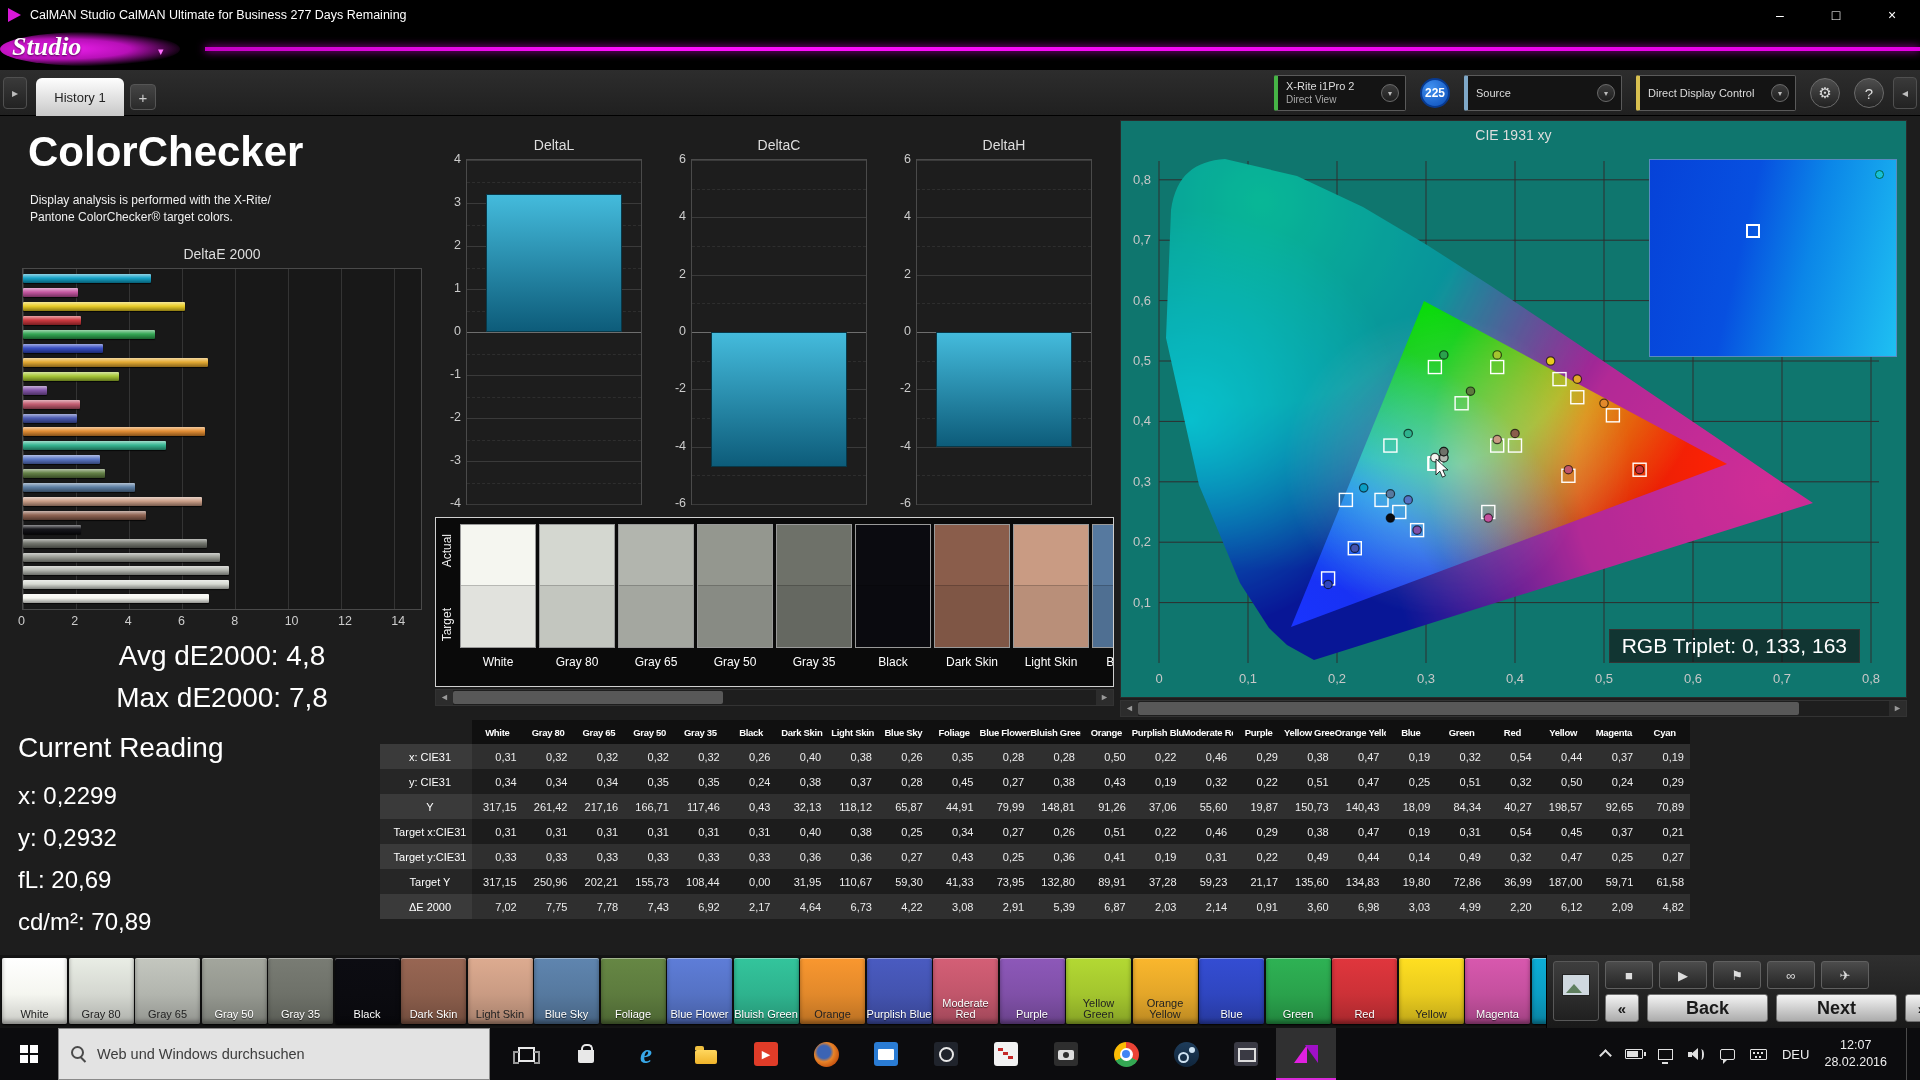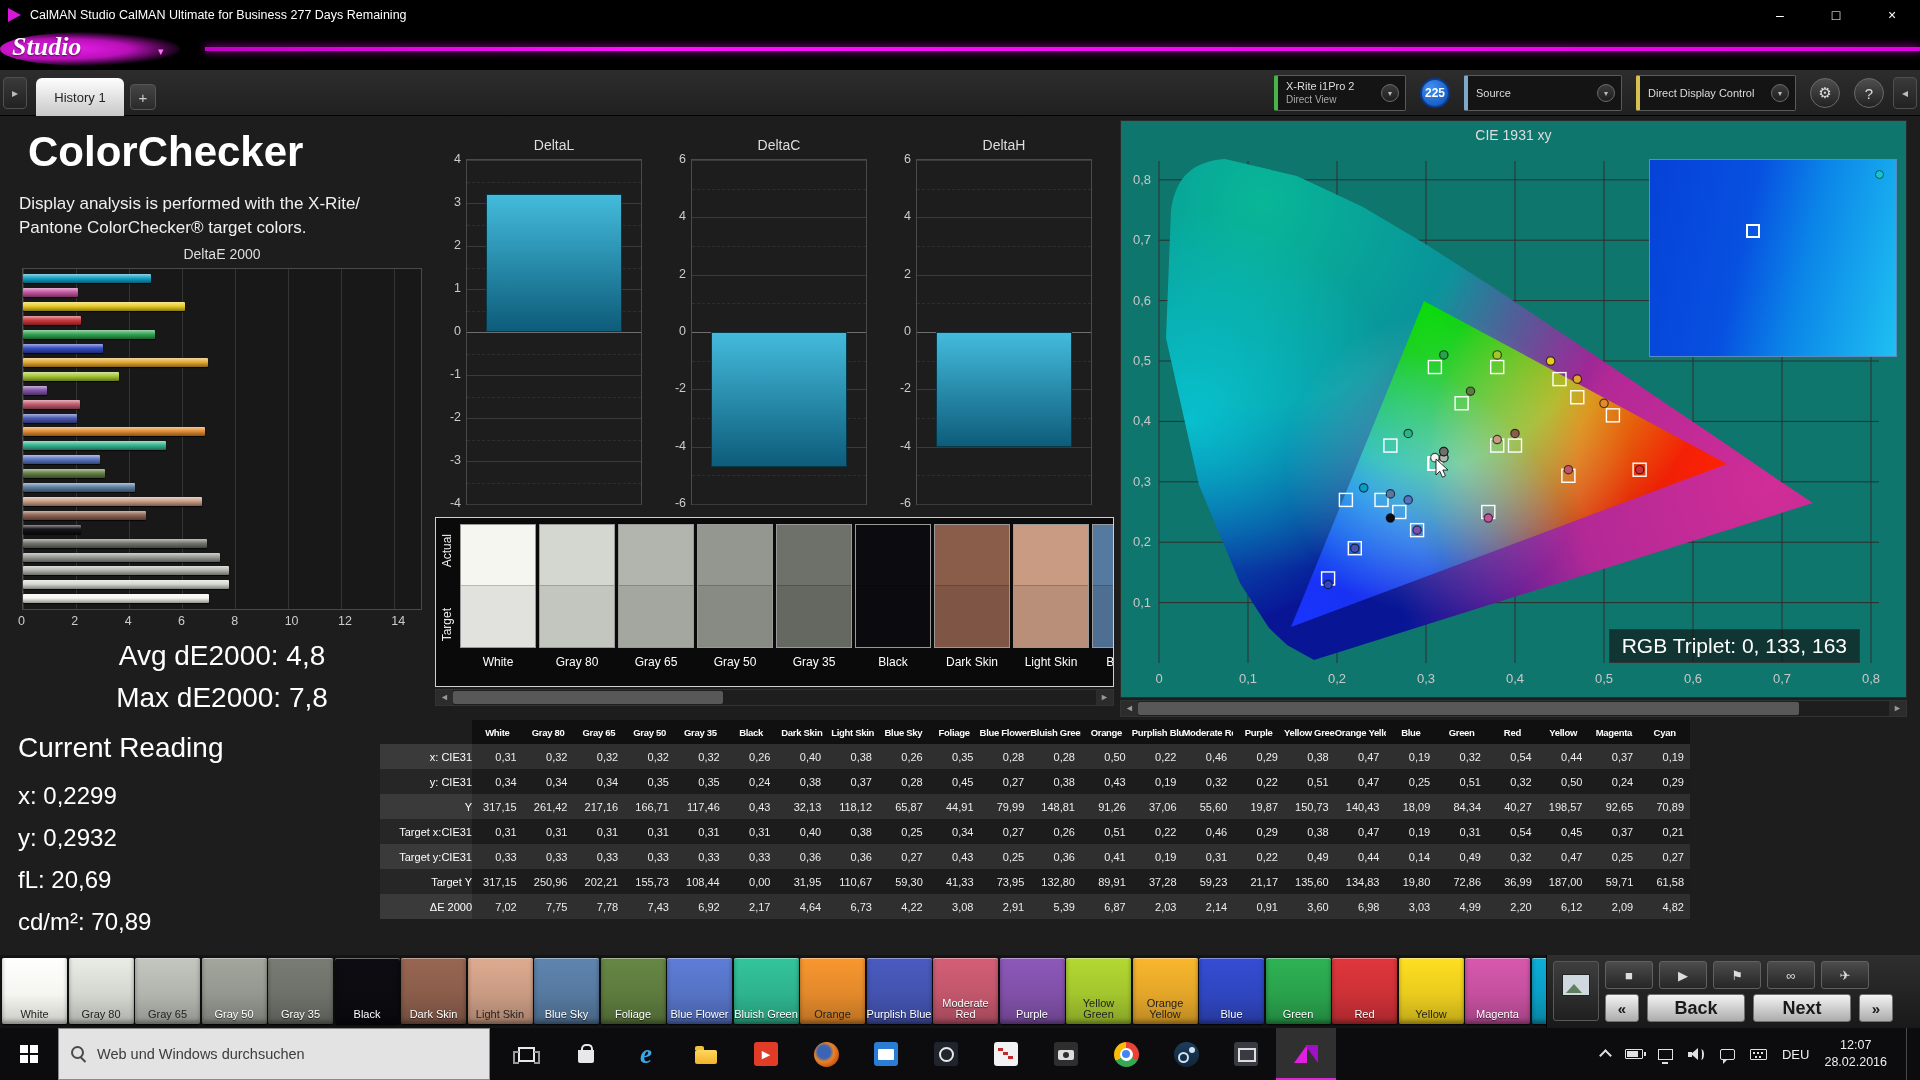"Display analysis is performed with" .cc-desc { font-size: 17px -> 12px; left: 19px -> 30px }
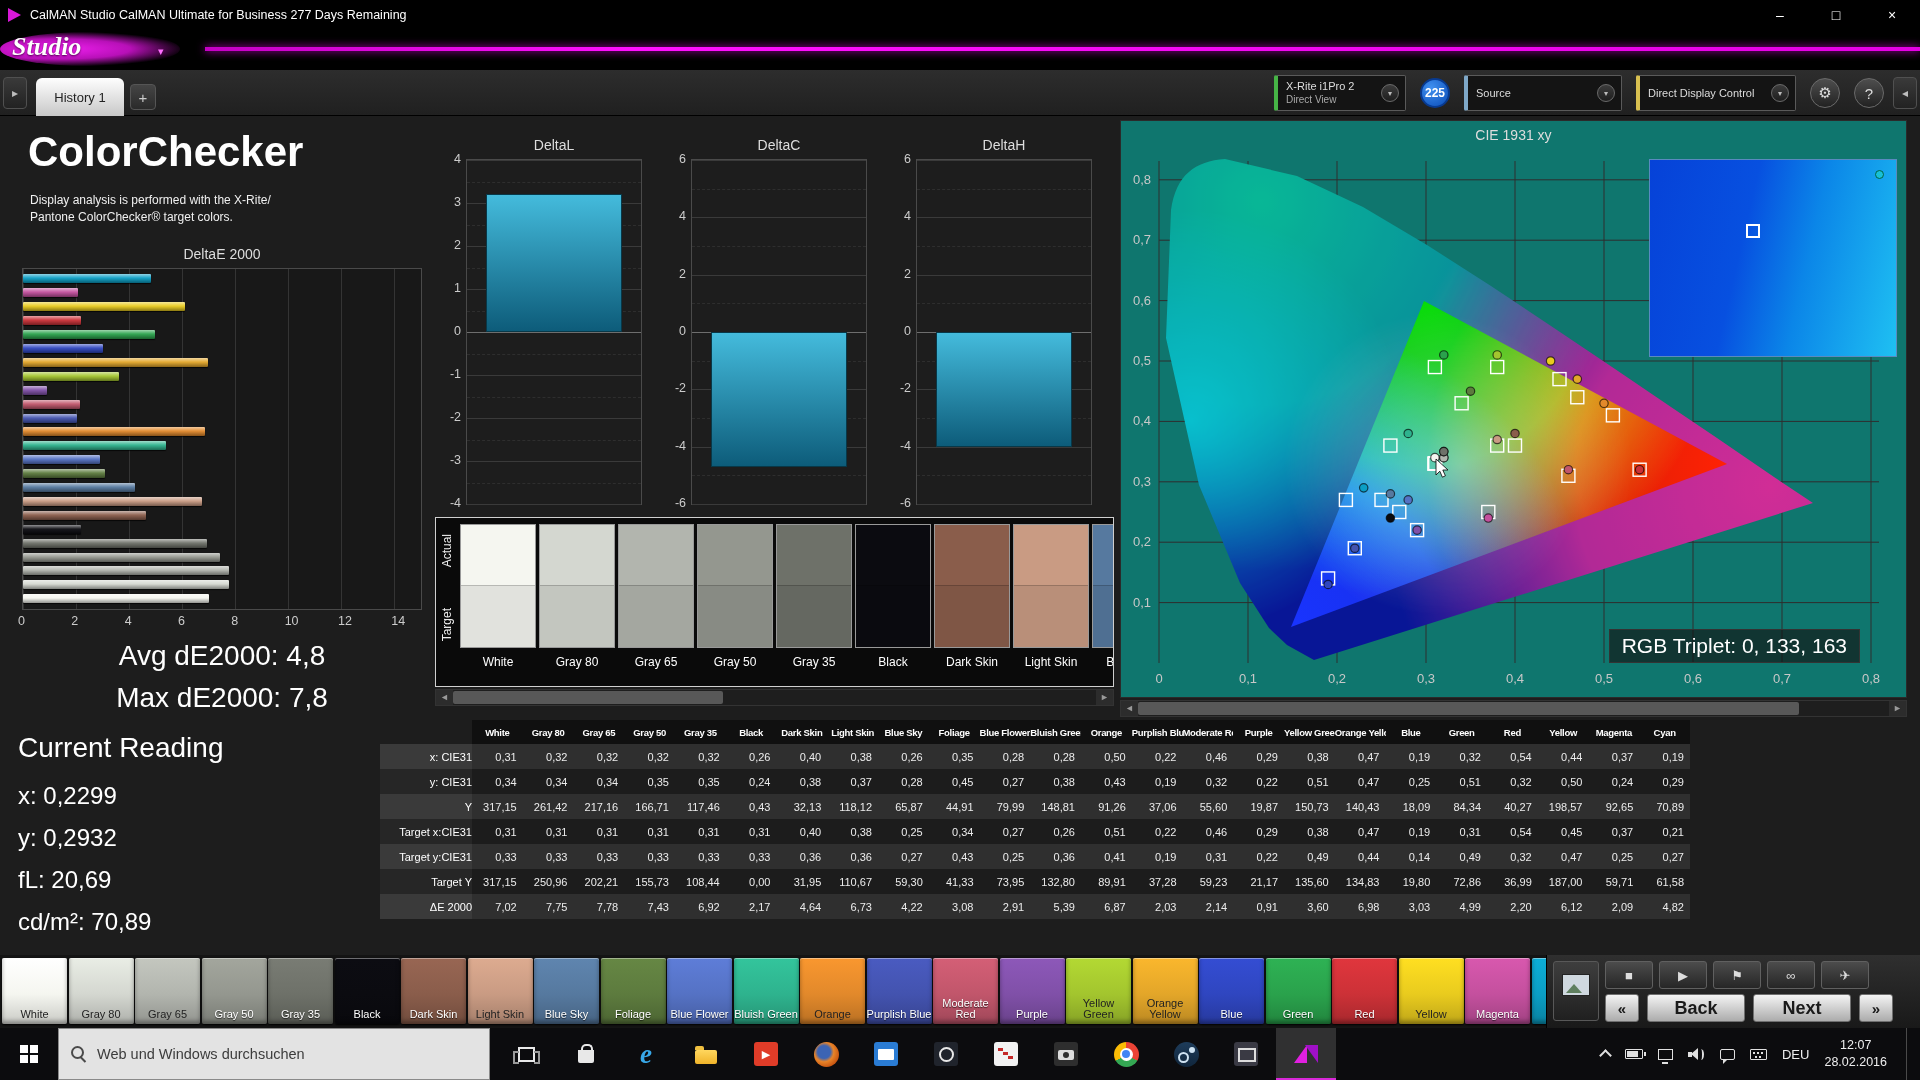"x: CIE31" .data-table td.label { text-align: right -> center }
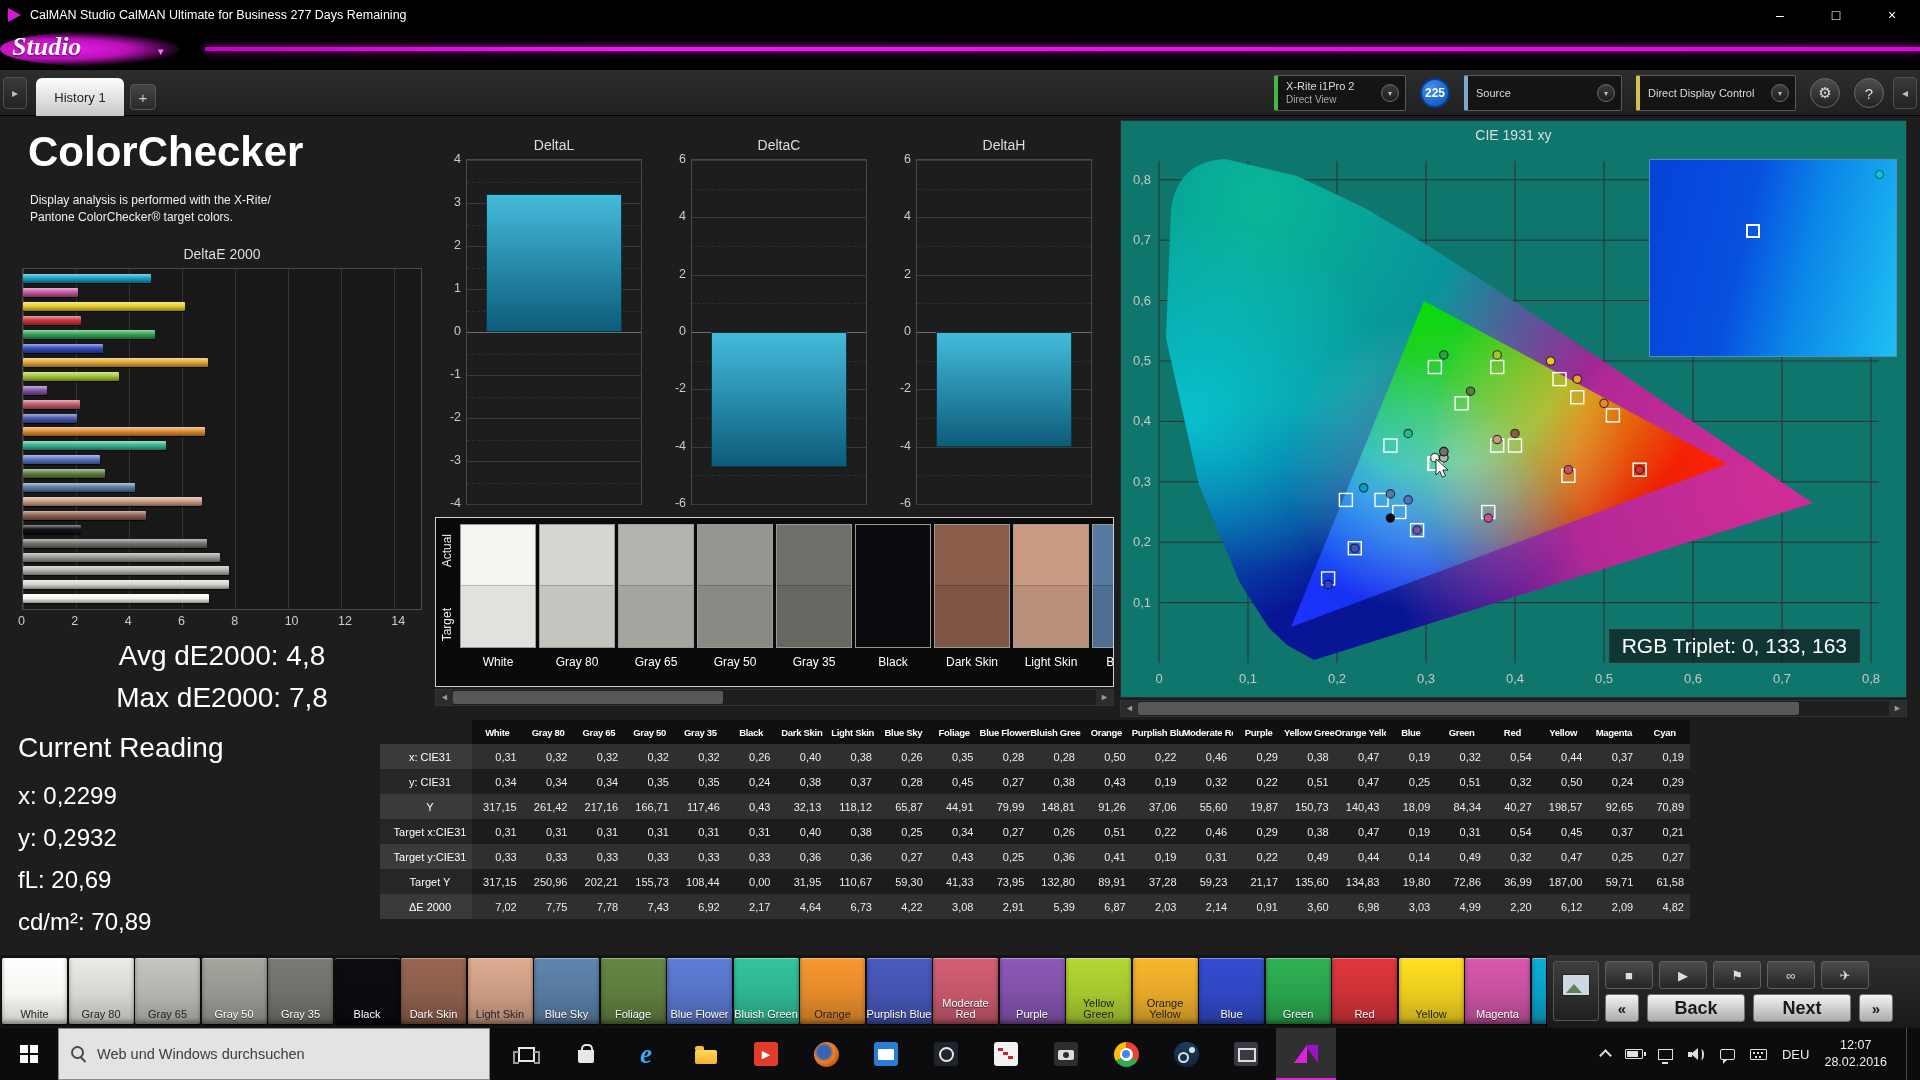"Back" .nav-btn { width: 98px -> 121px }
